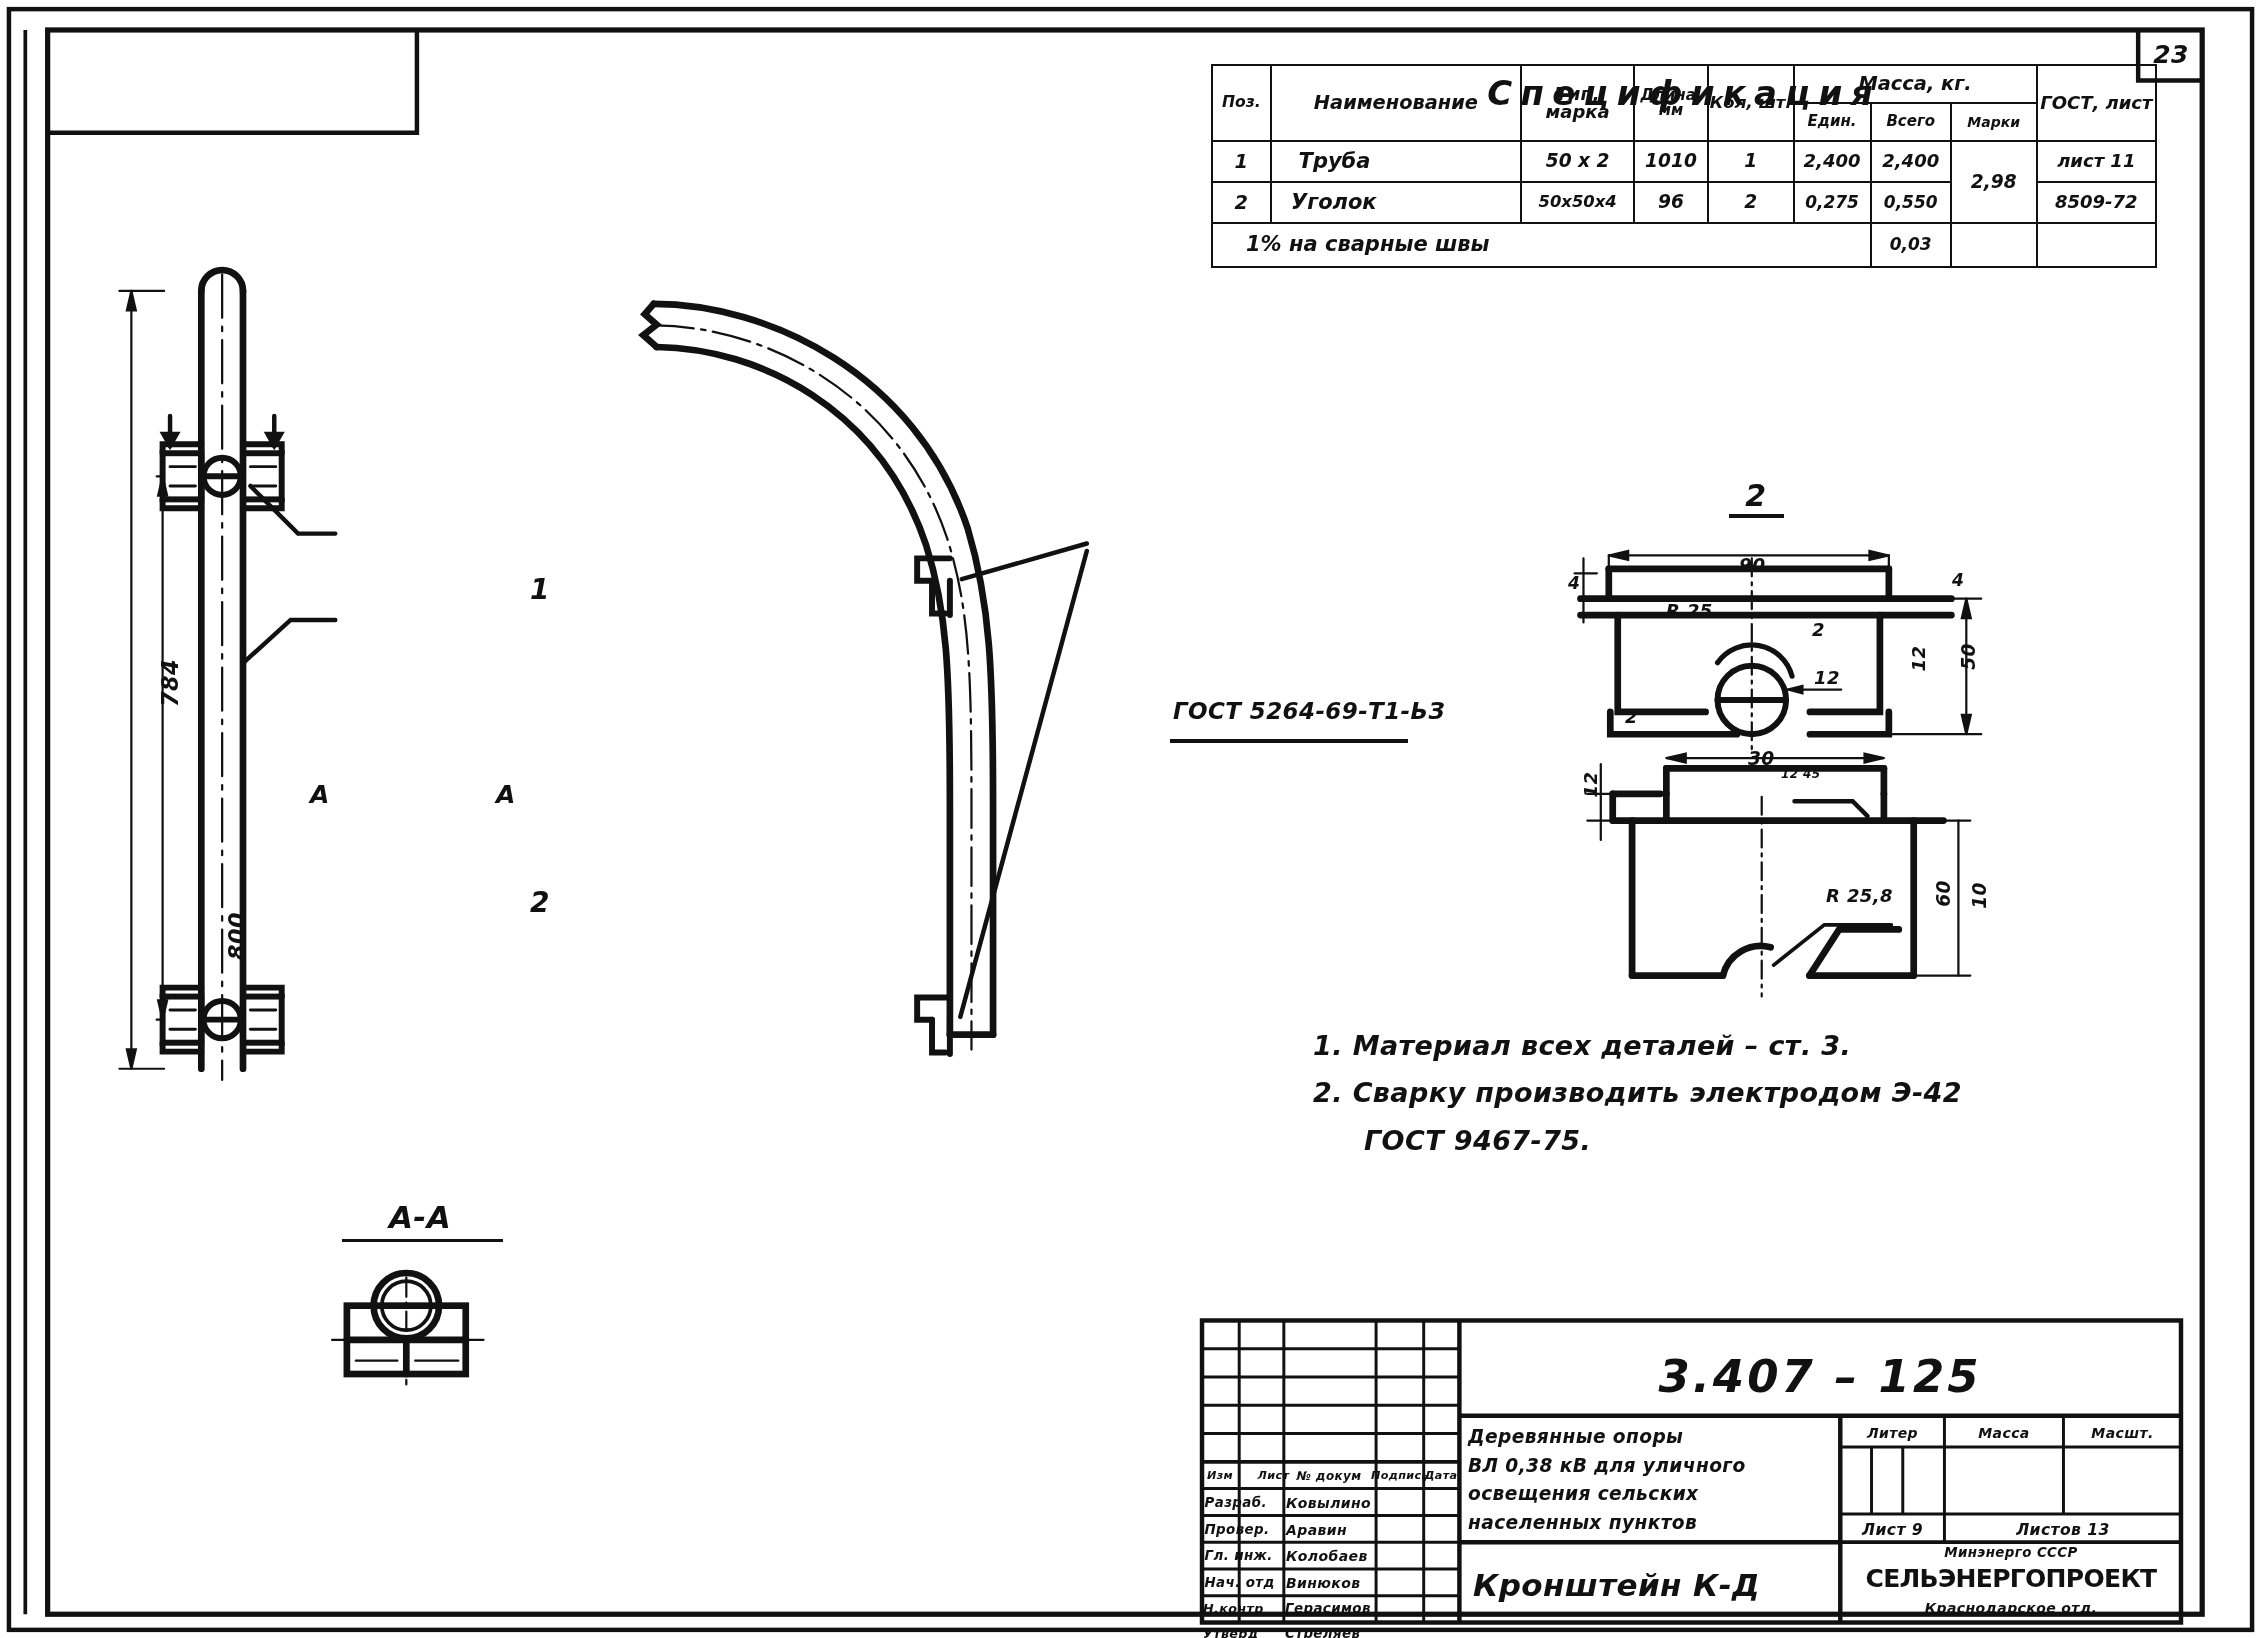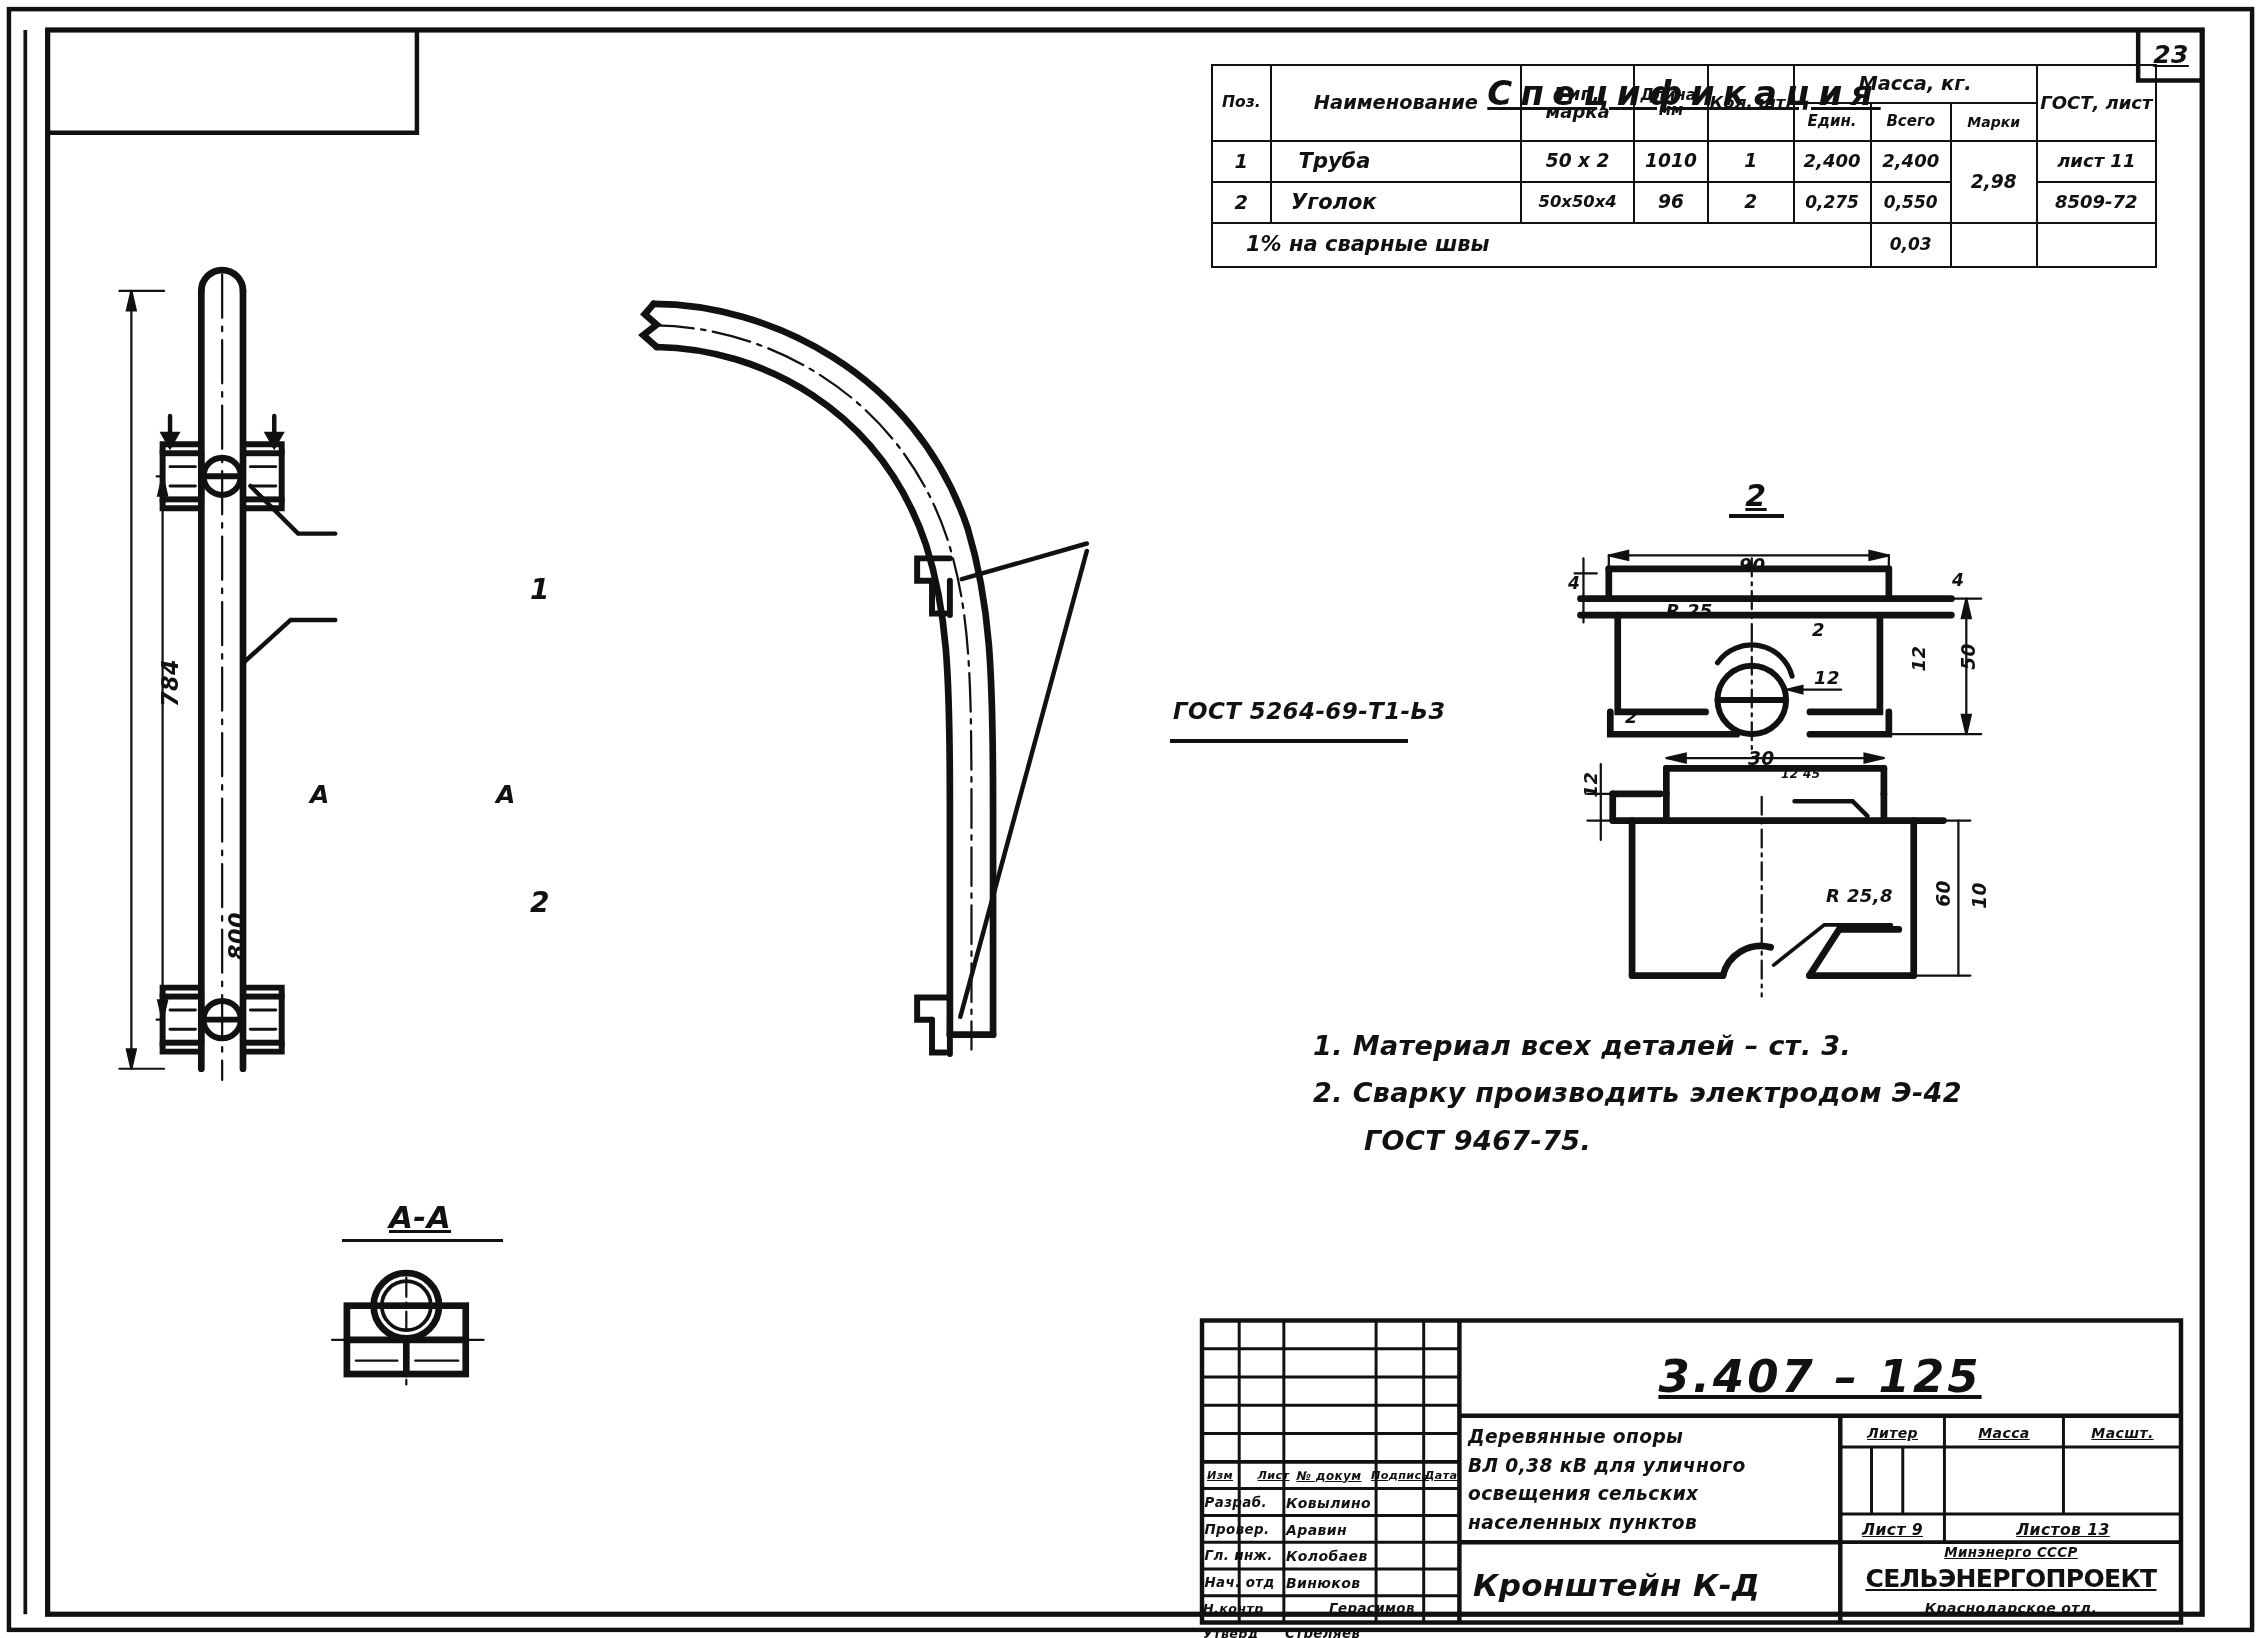"23" .ctr { text-decoration: underline -> none }
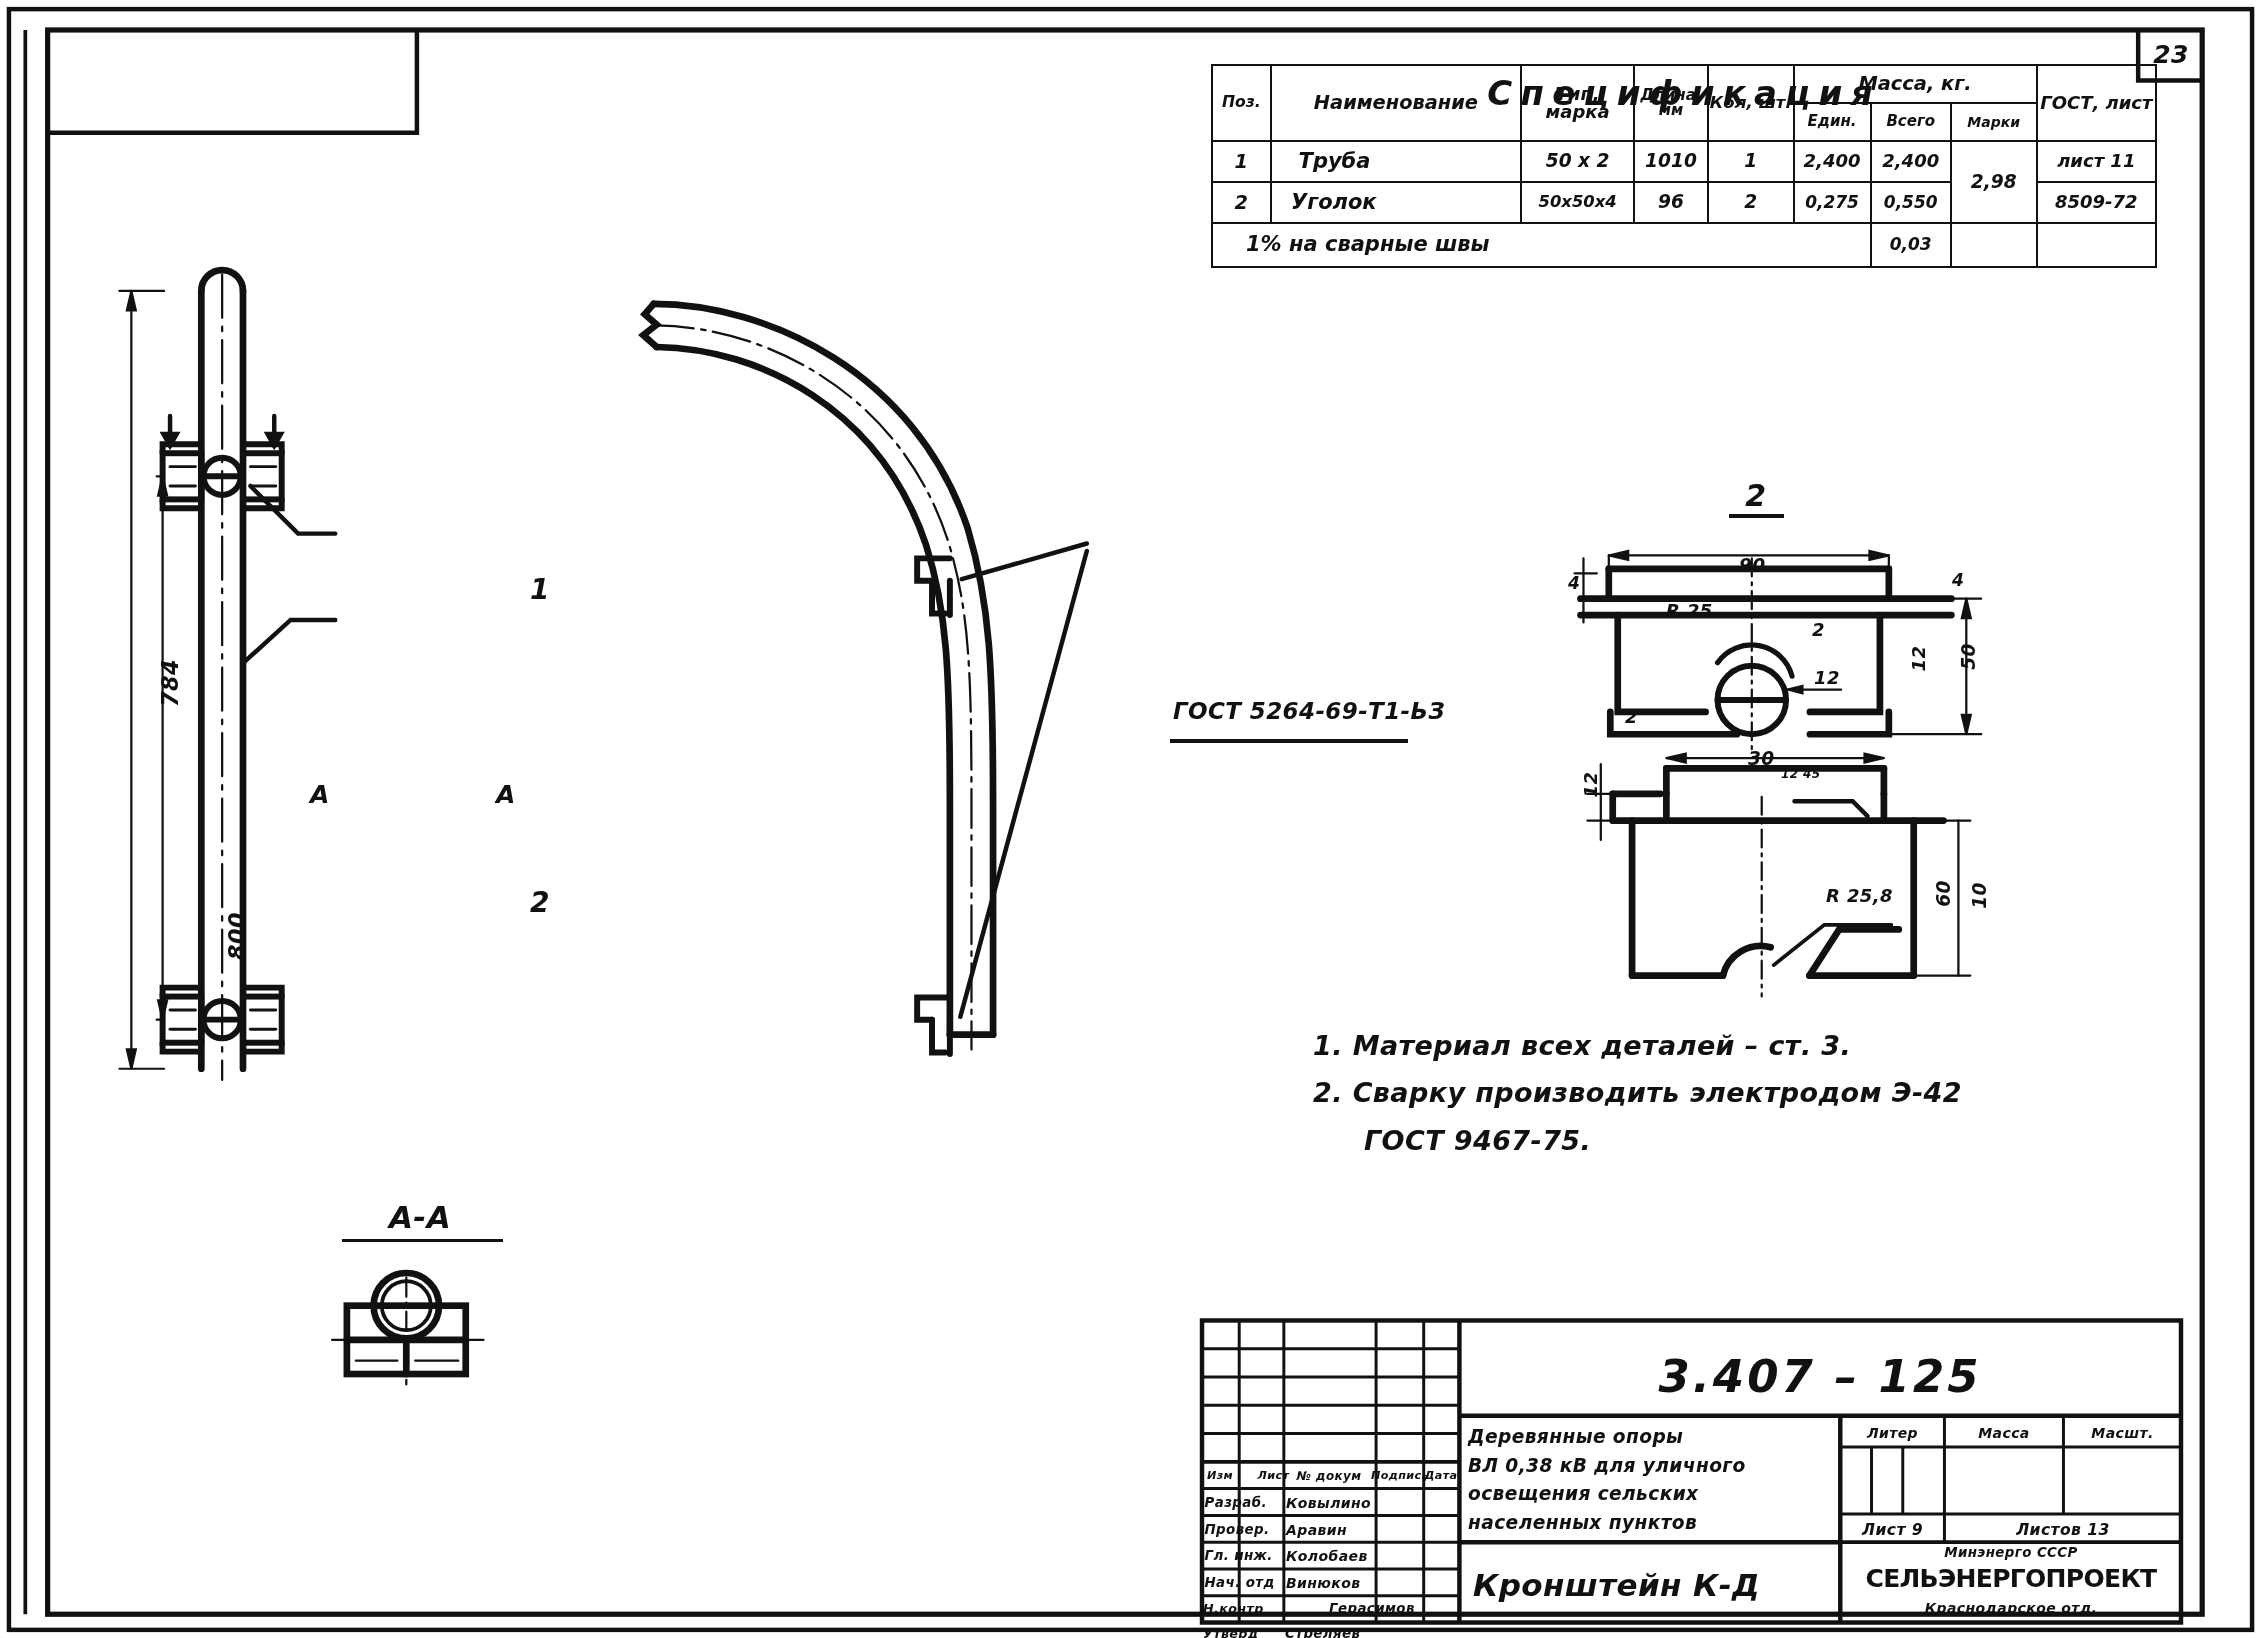"Герасимов" div.abs { margin-left: 44px -> none }
